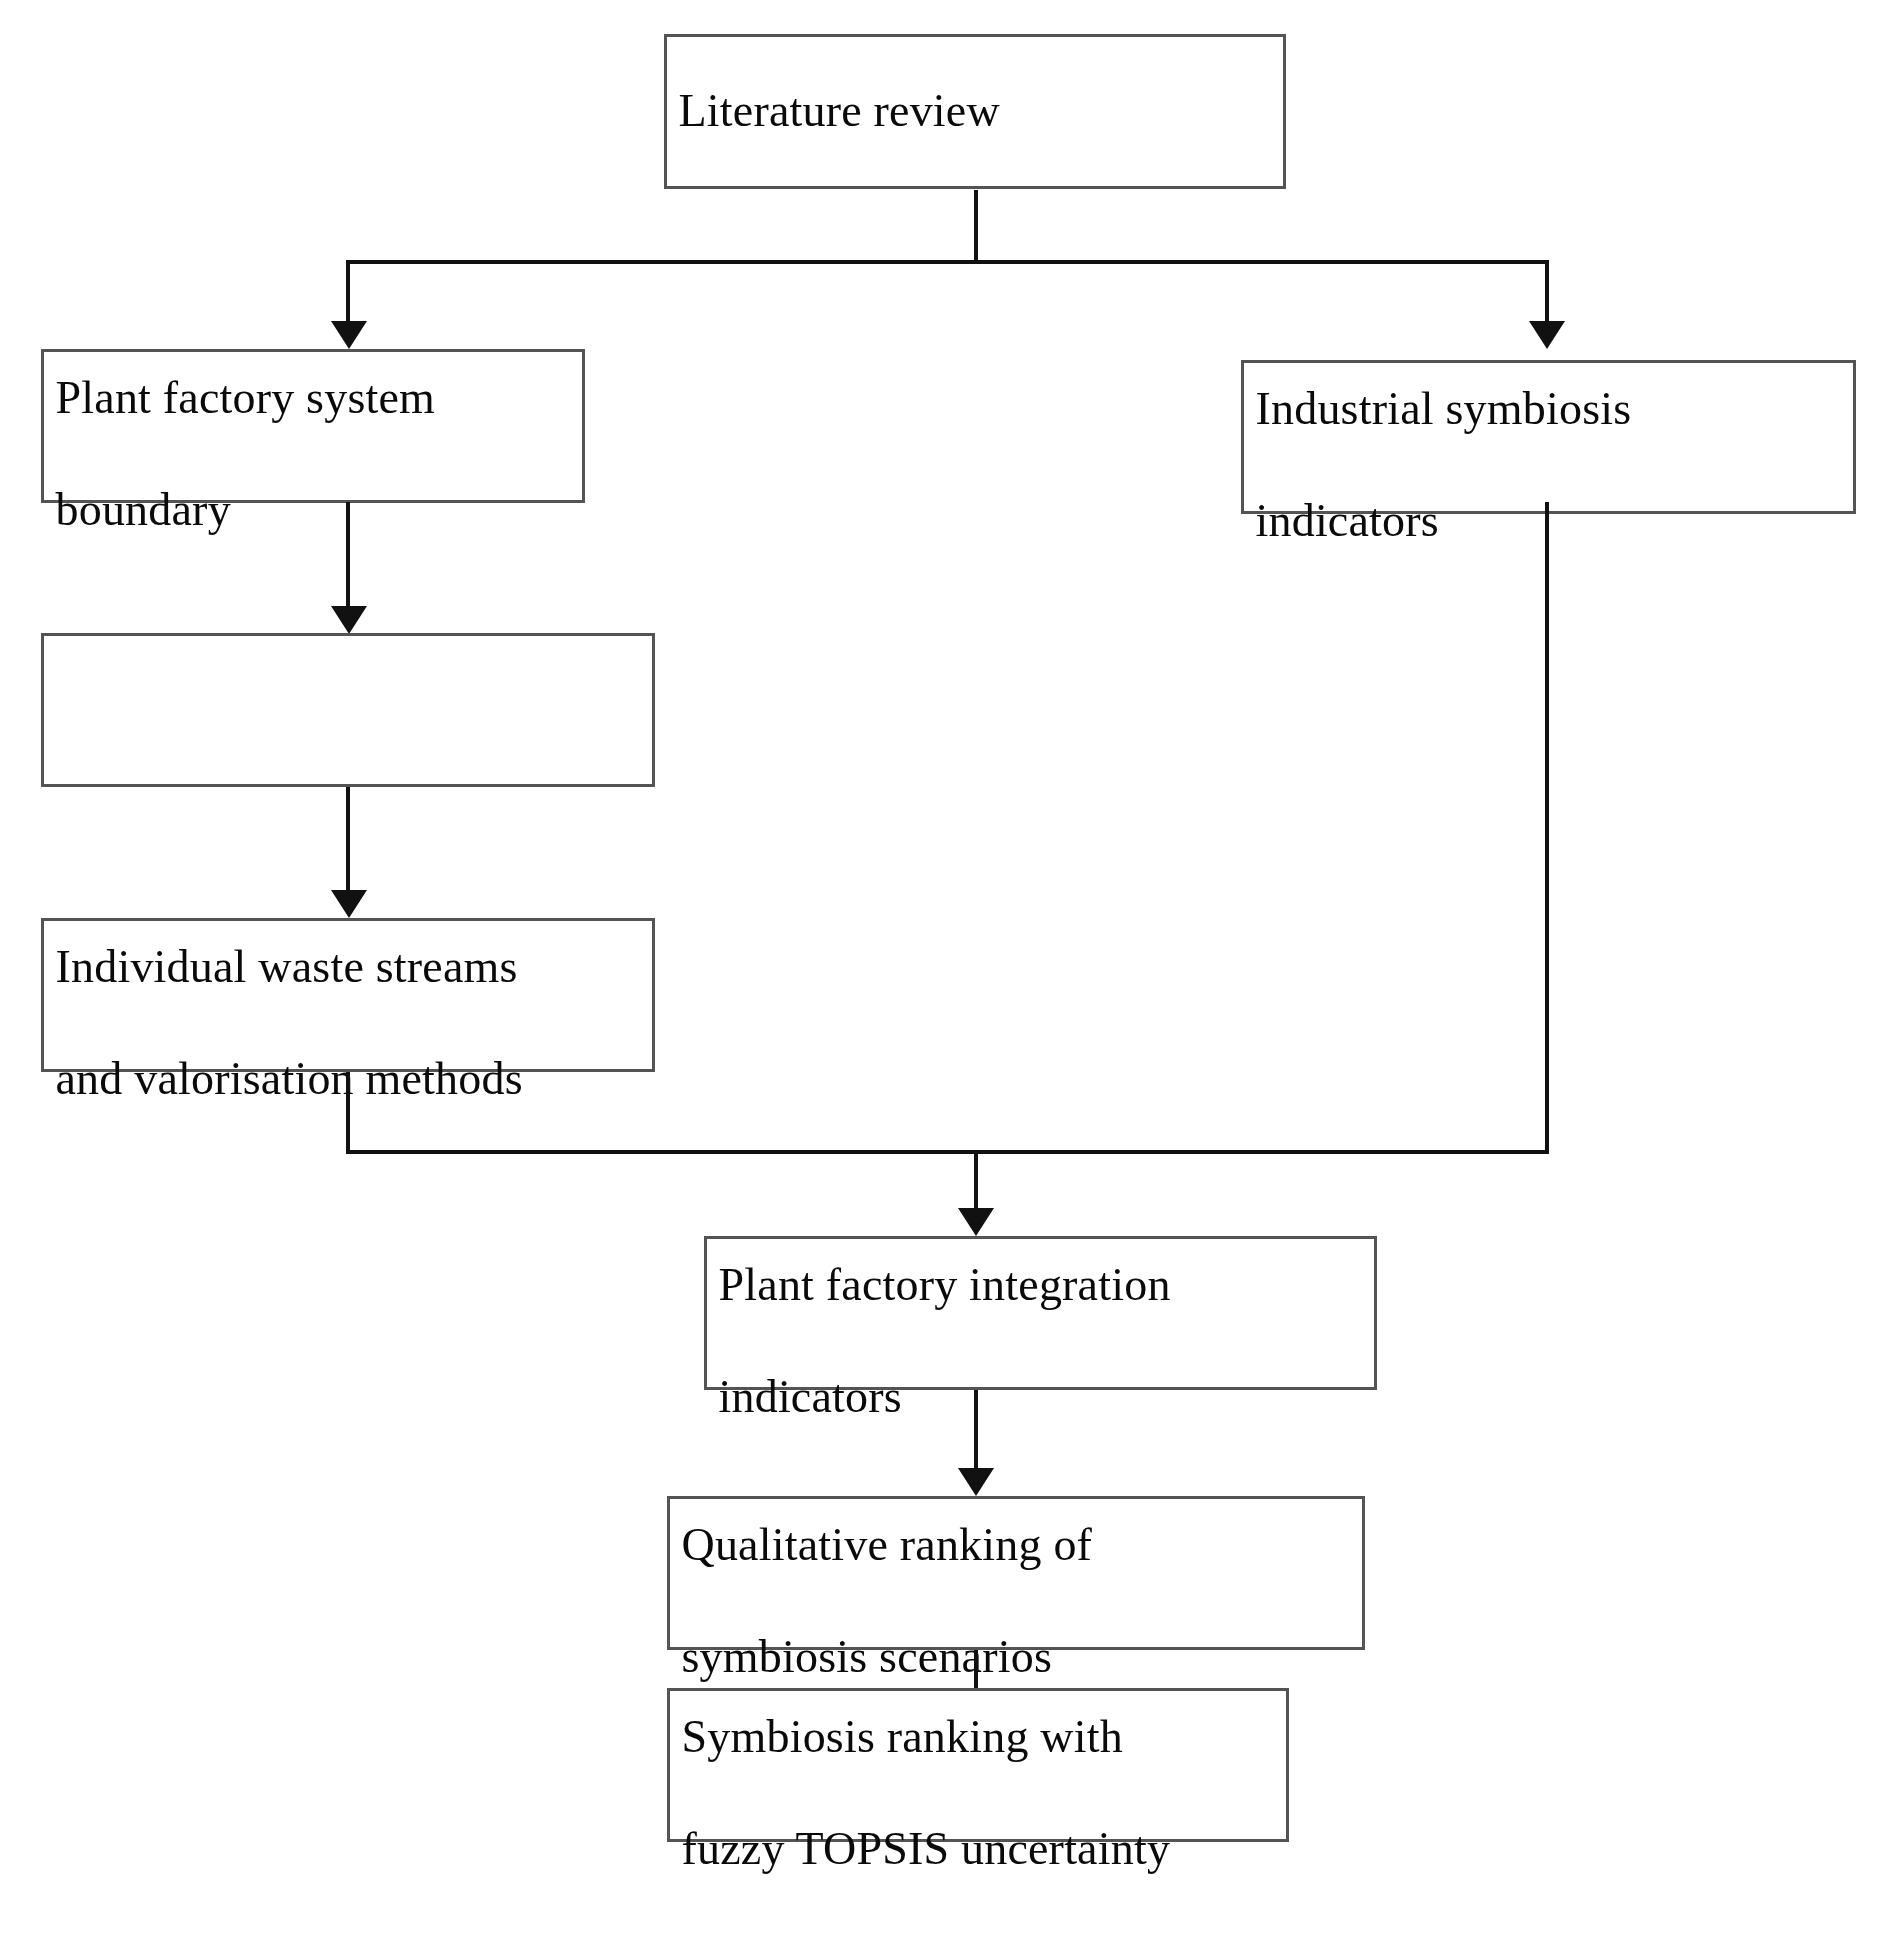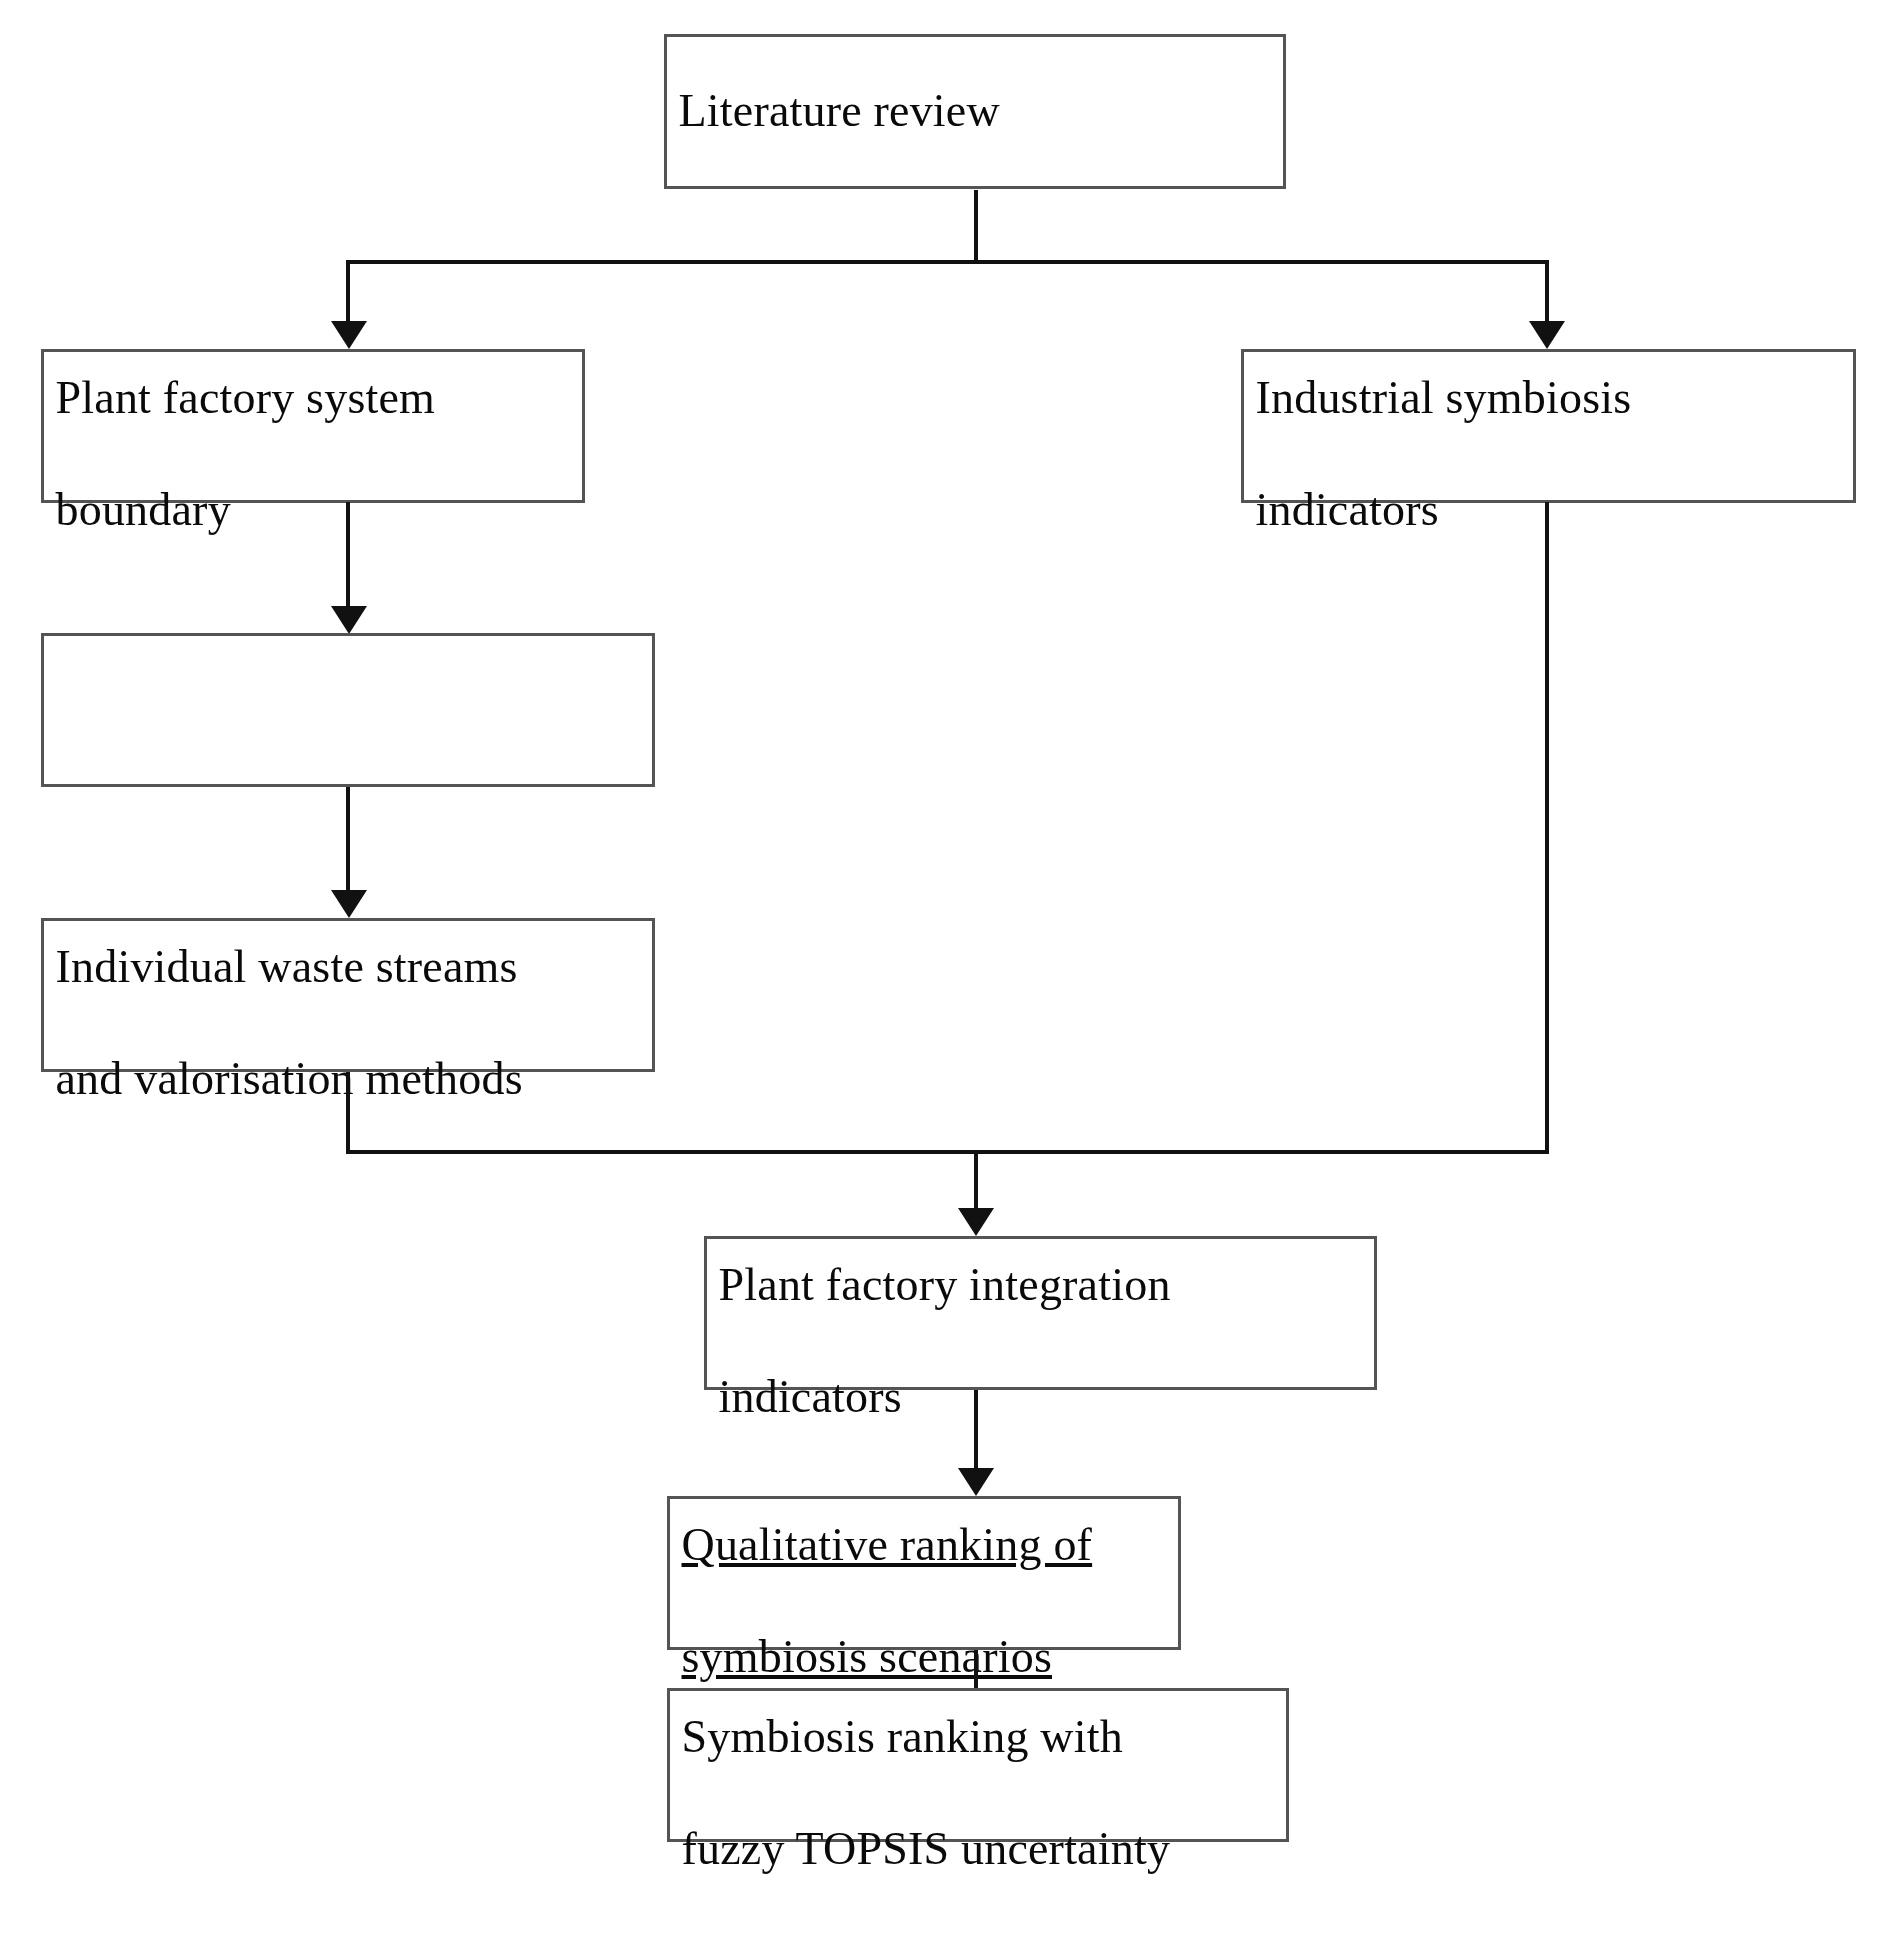"Industrial symbiosis" div.node { top: 349px -> 360px }
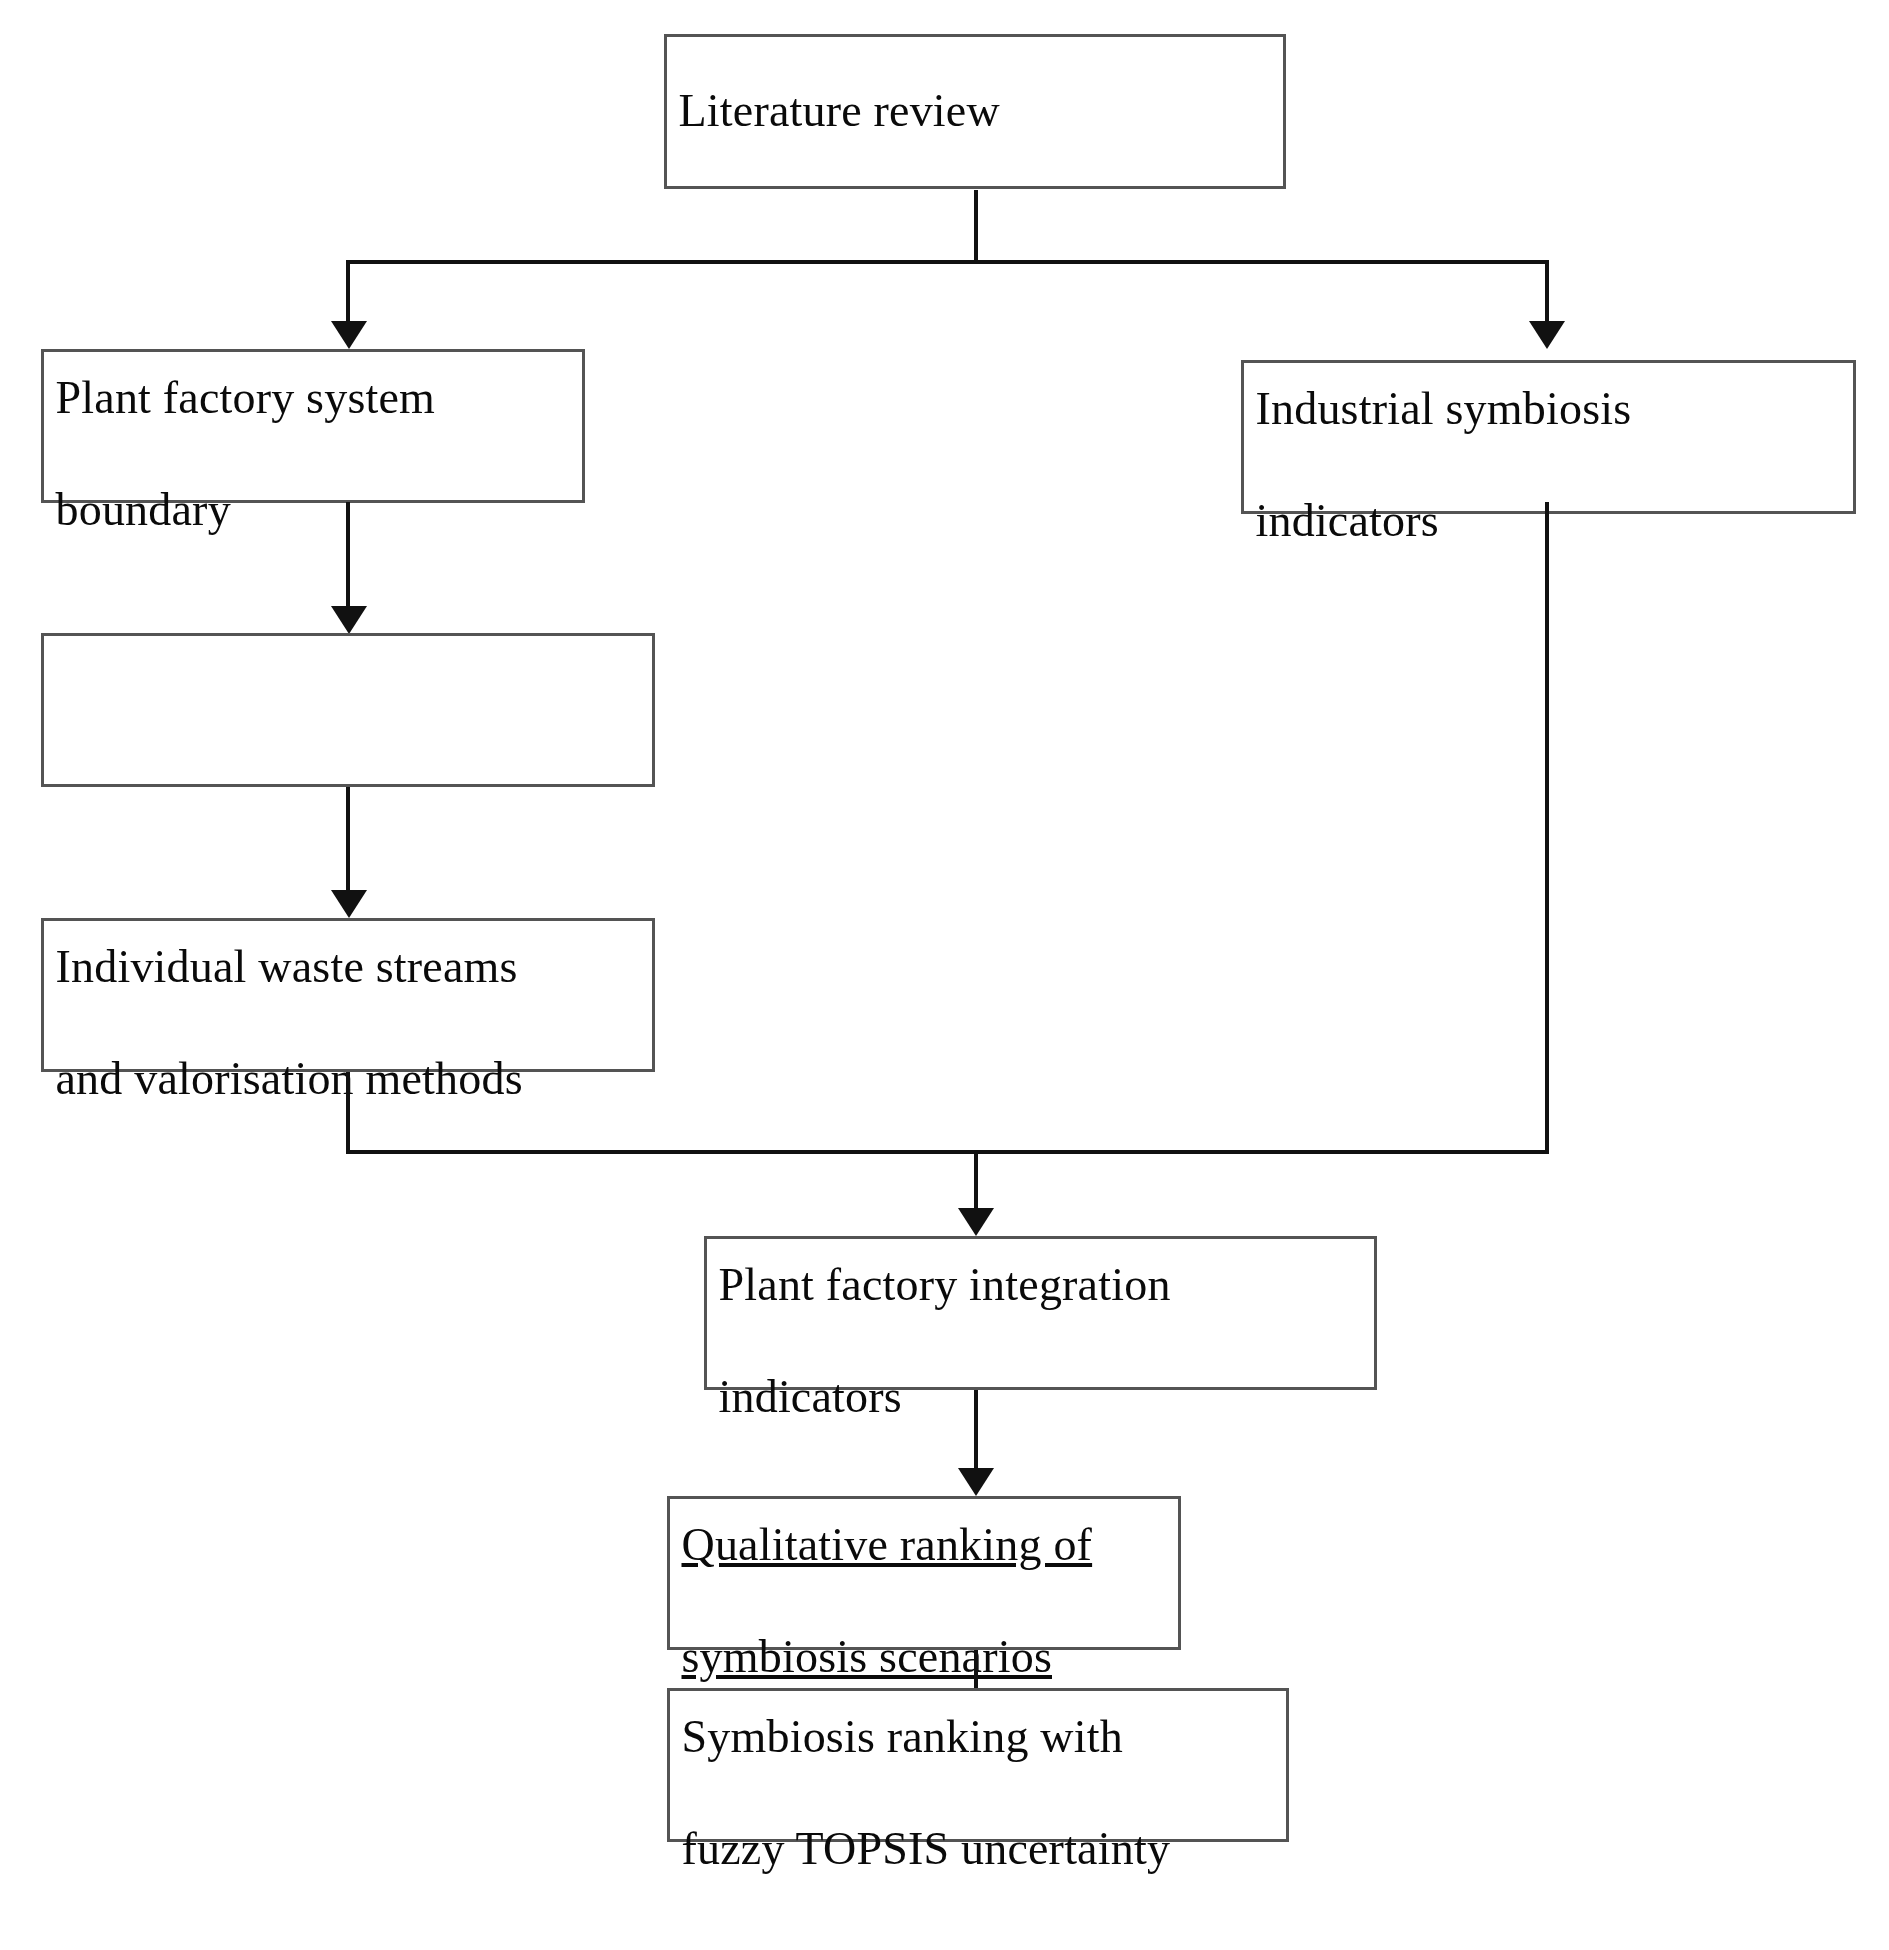"Qualitative ranking of" div.node { text-decoration: underline -> none; width: 514px -> 698px }
